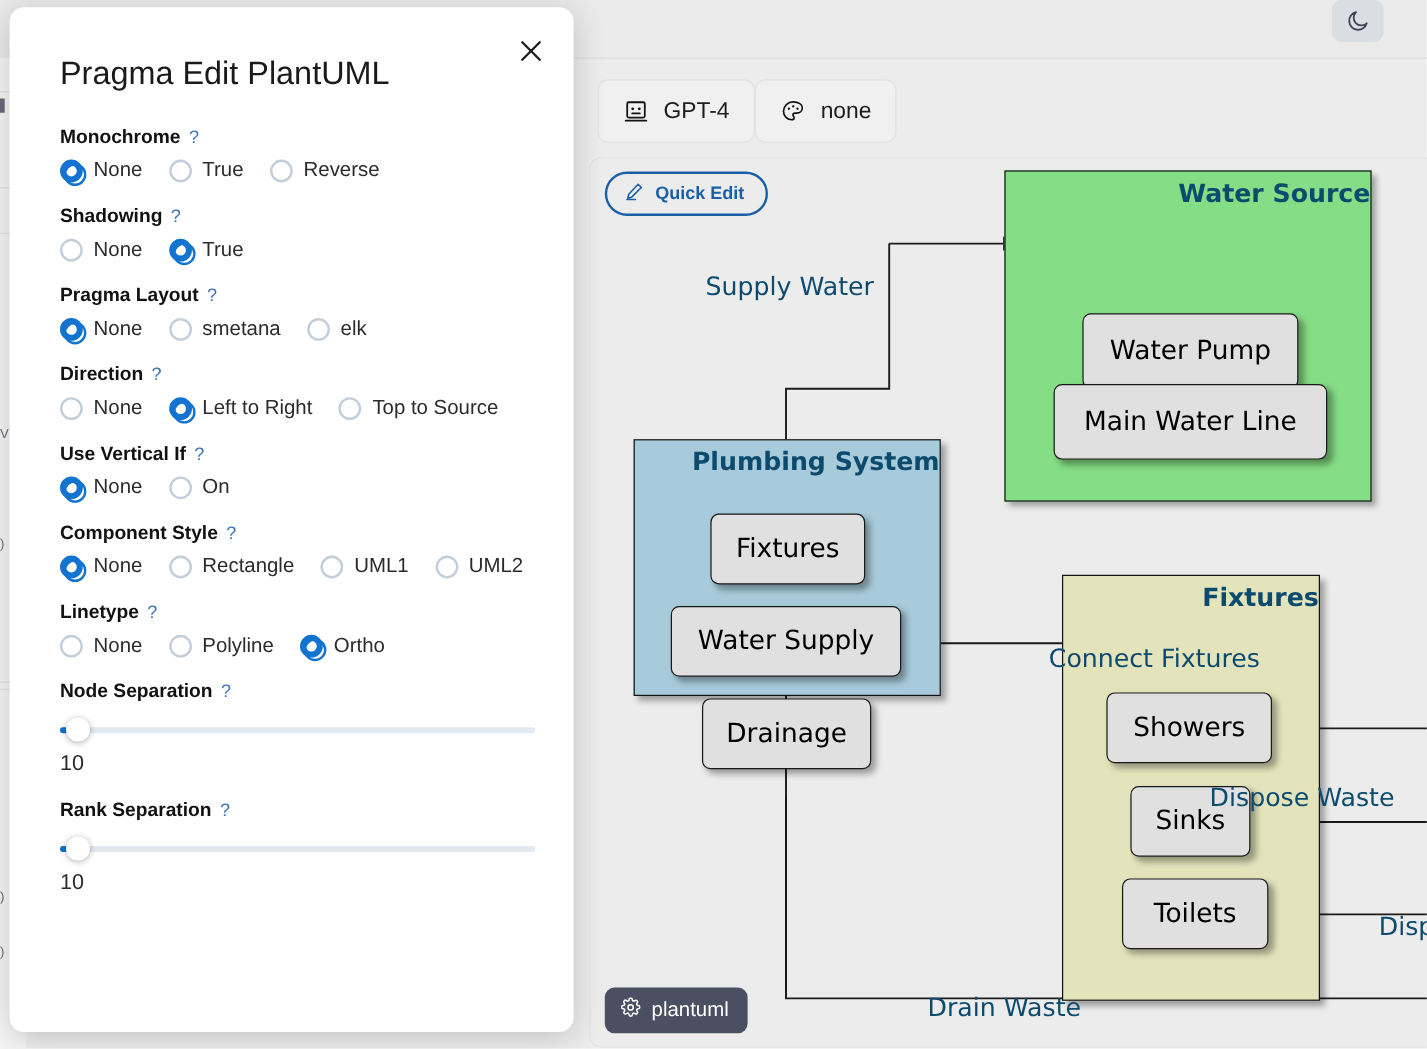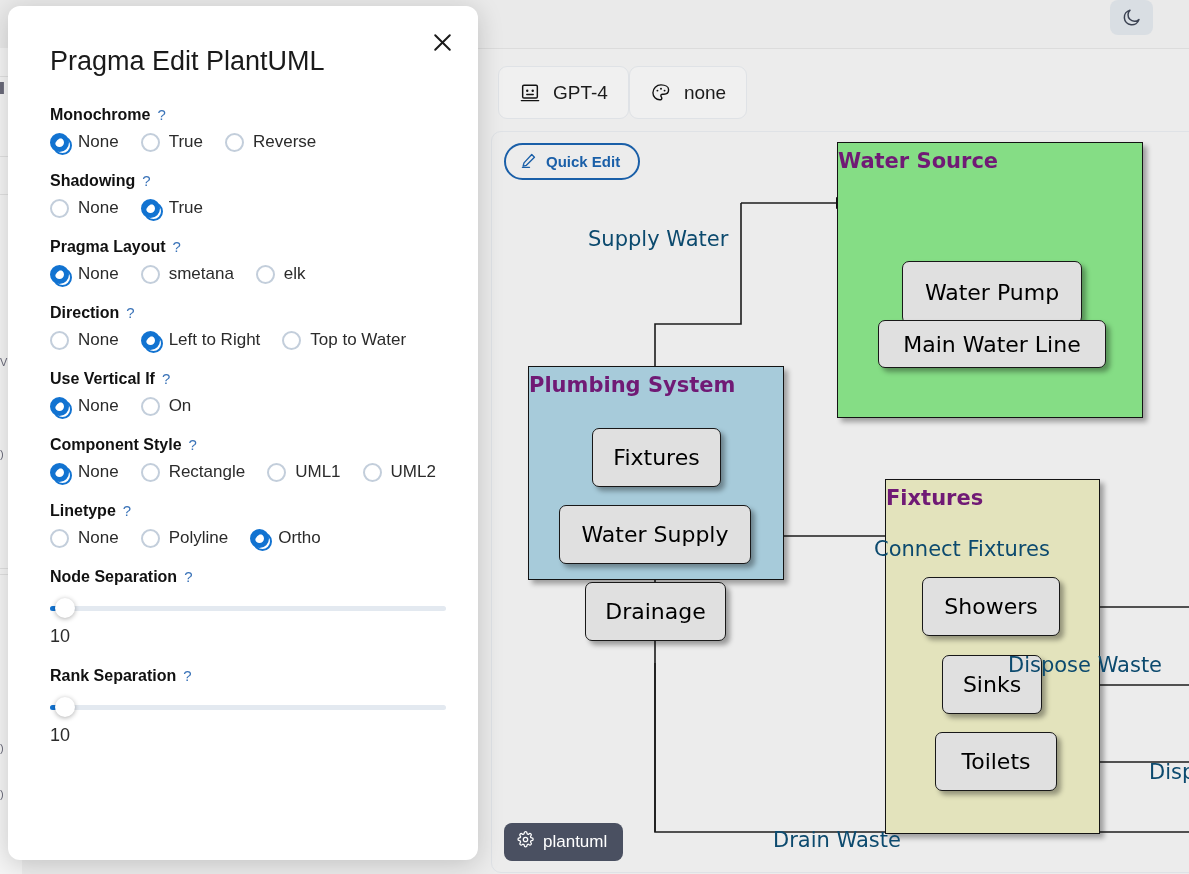"Water Source" .pkg-title { color: #701a75 -> #0c4a6e; text-align: left -> right }
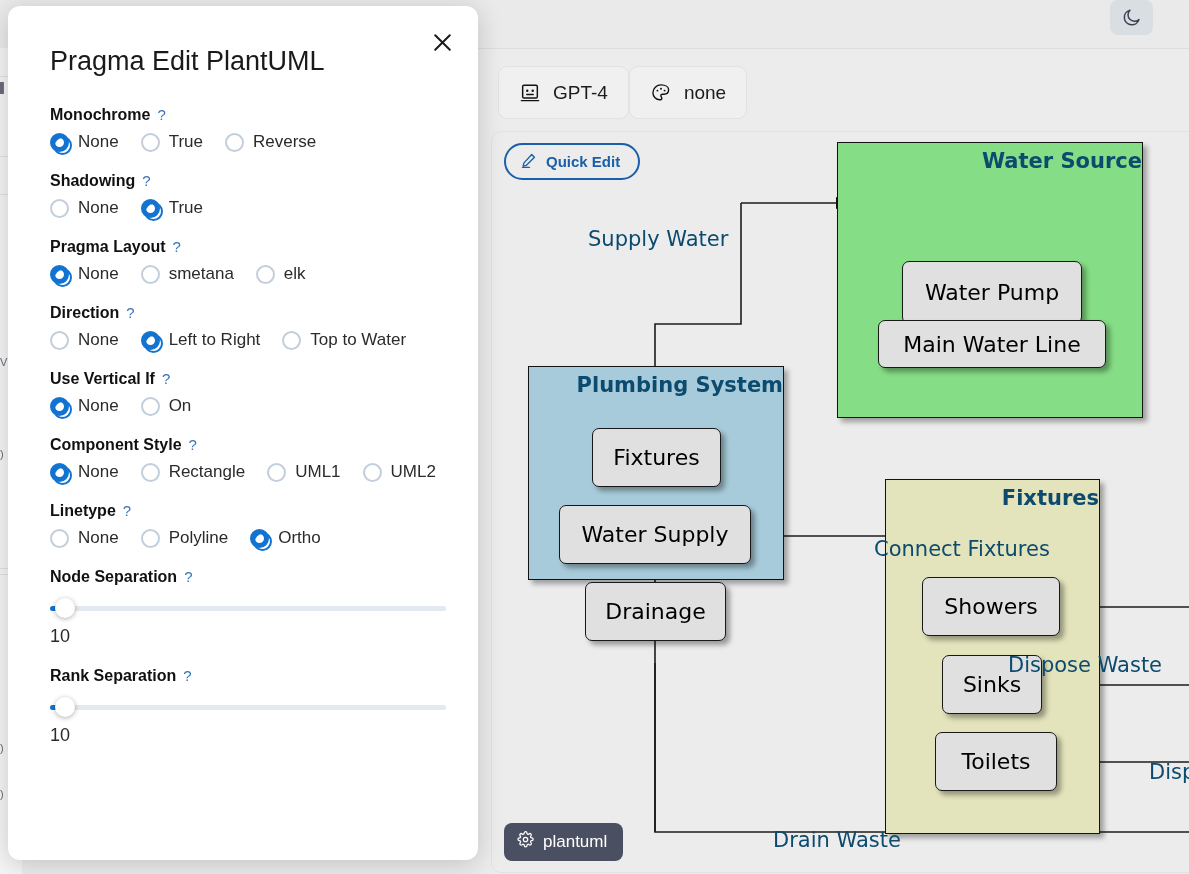"Top to Water" span { text: Water -> Source }
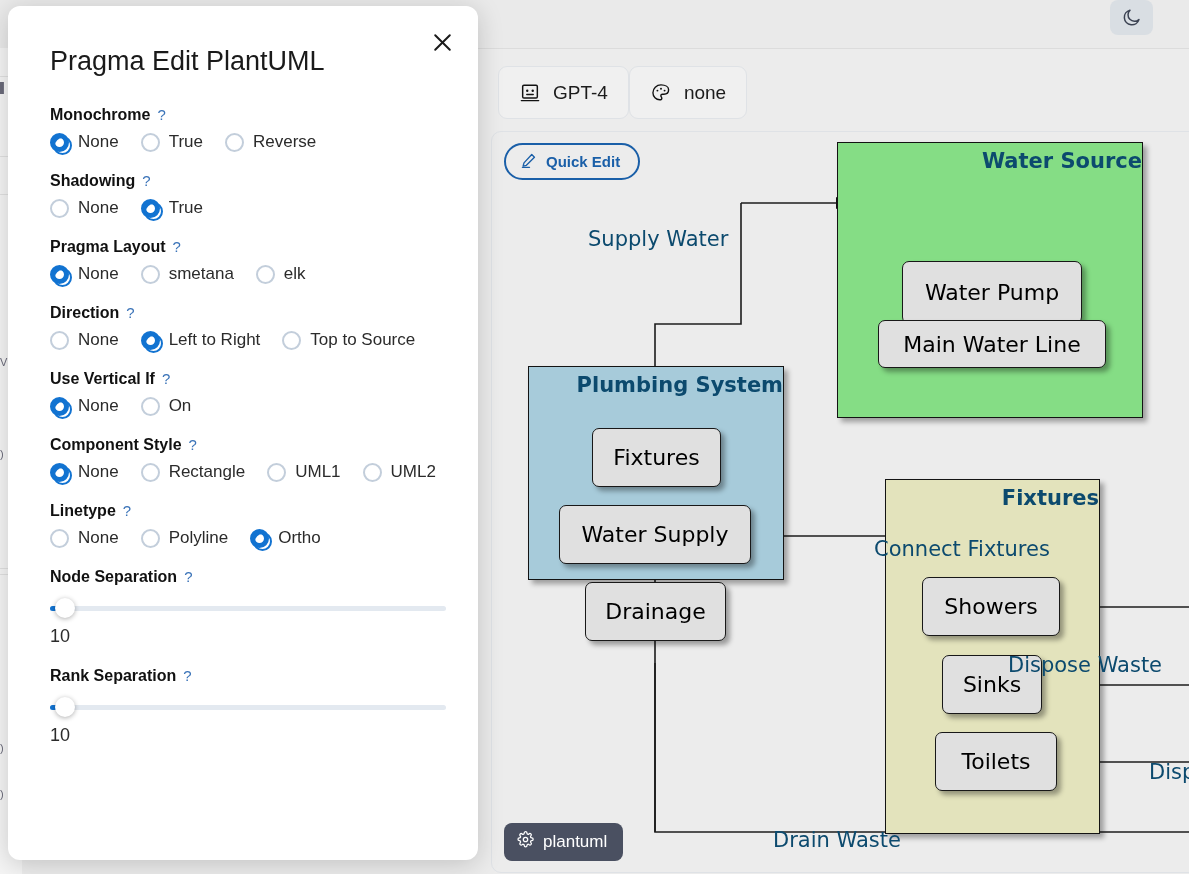"Main Water Line" div.node { height: 48px -> 63px }
